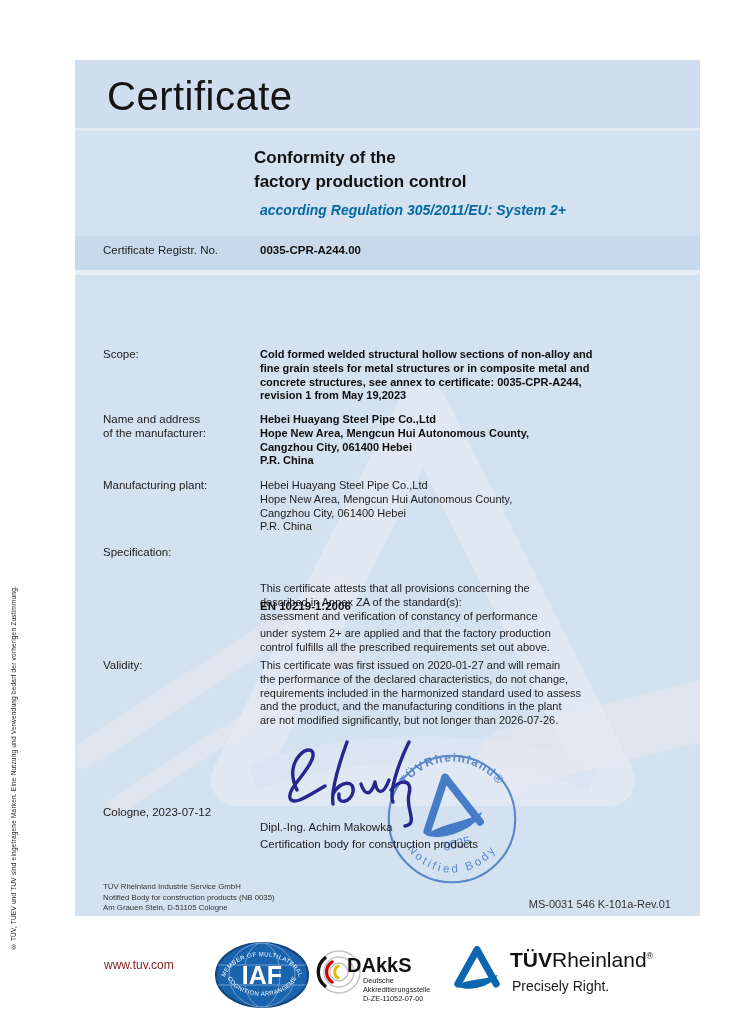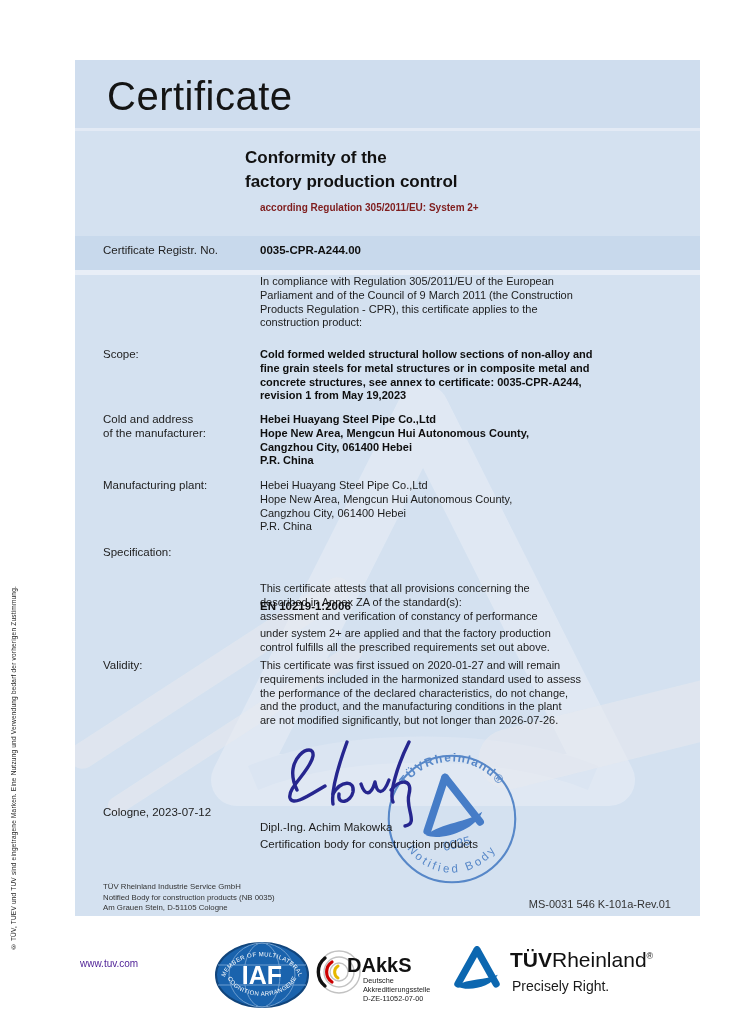"Conformity of the" .subtitle { left: 170px -> 179px }
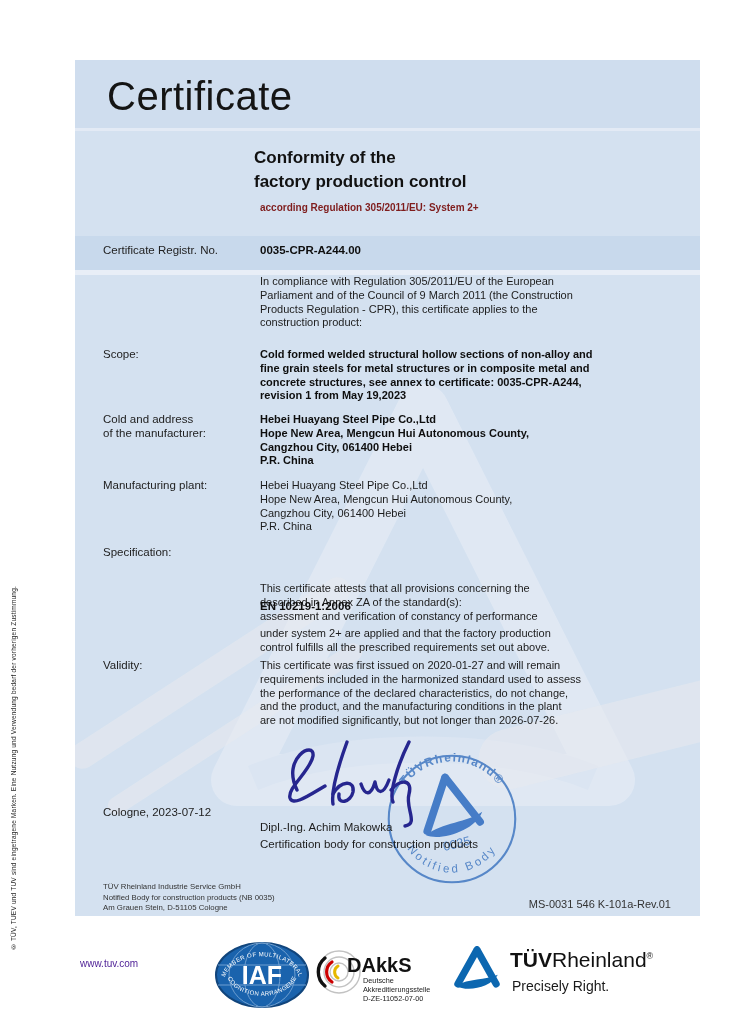"according Regulation 305/2011/EU: System" .according { color: #7f1d1d -> #0369a1; font-size: 10px -> 14px; font-style: none -> italic }
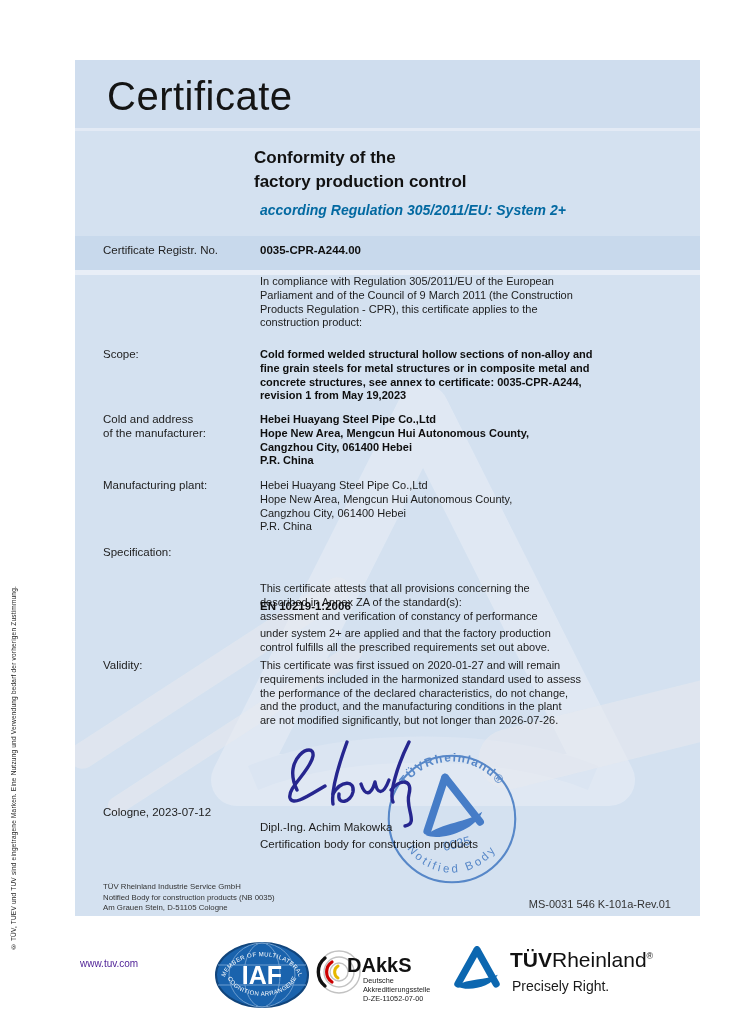"In compliance with Regulation" div.val { html: <div> <div>In compliance with Regulation 305/2011/EU of the European</div> <div>Parliament and of the Council of 9 March 2011 (the Construction</div> <div>Products Regulation - CPR), this certificate applies to the</div> <div>construction product:</div> </div> -> none }
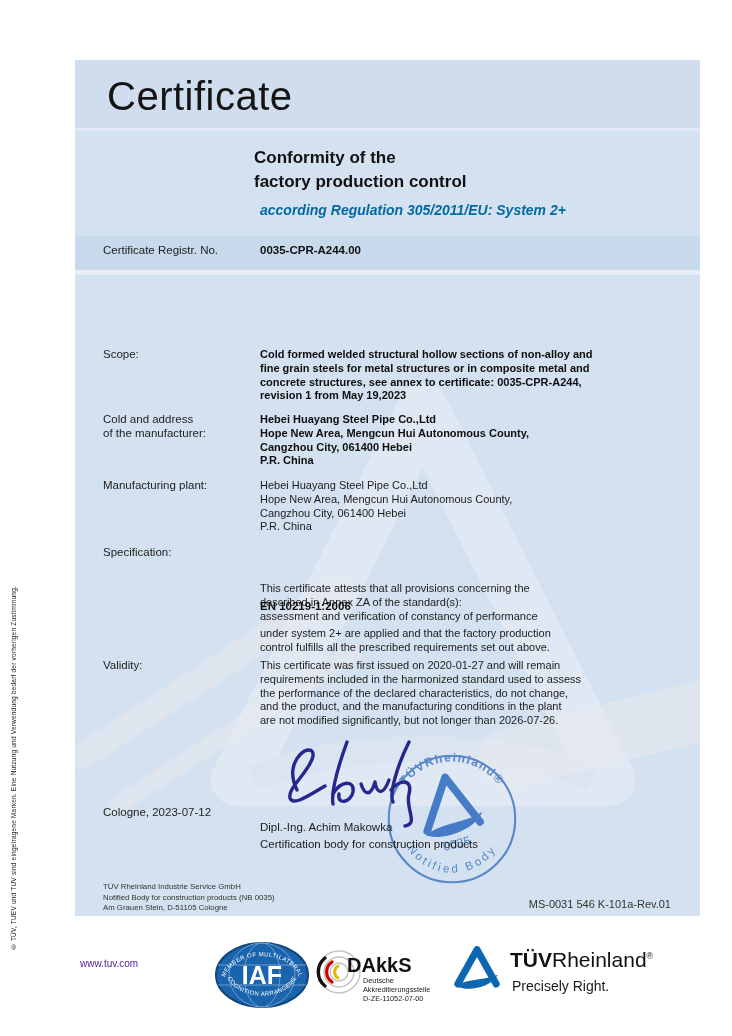"Cold and address" div { text: Cold -> Name }
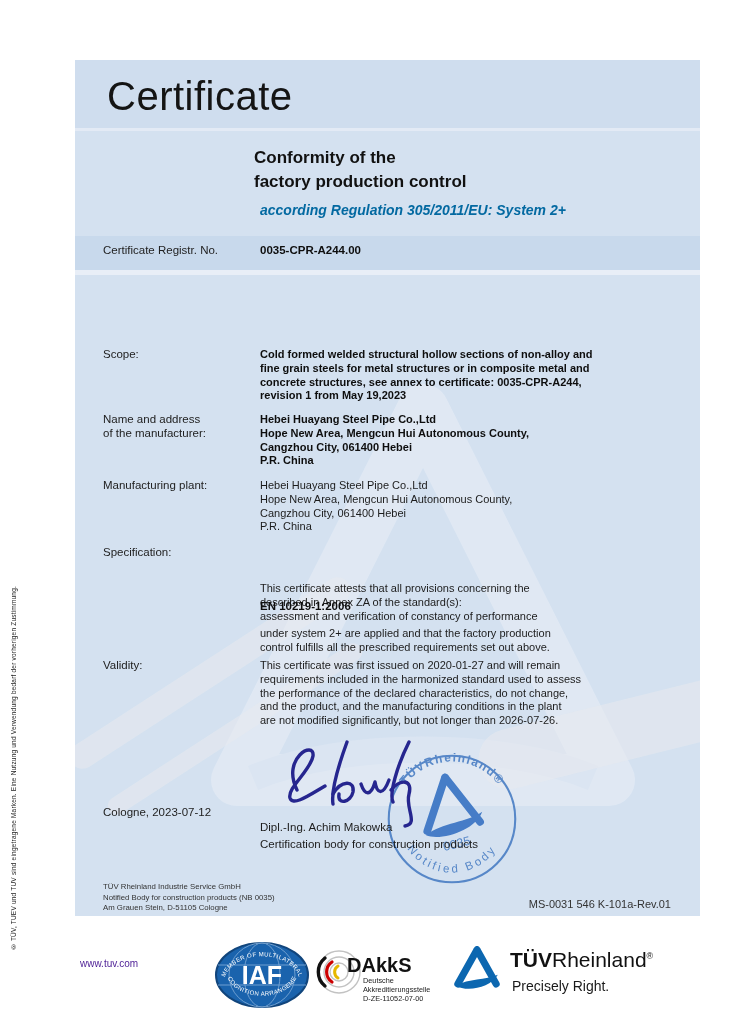"requirements included in the harmonized" div { order: before "the performance of the declared" -> after "the performance of the declared" }
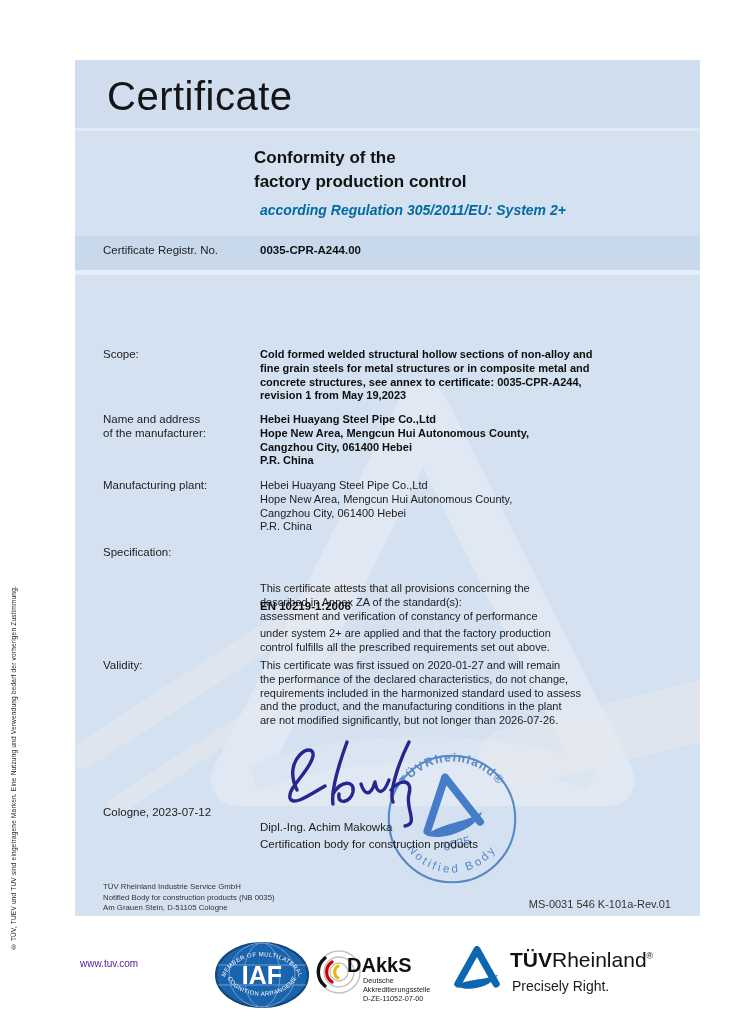"www.tuv.com" .website { color: #4c1d95 -> #7f1d1d; font-size: 10px -> 12px; left: 80px -> 104px }
